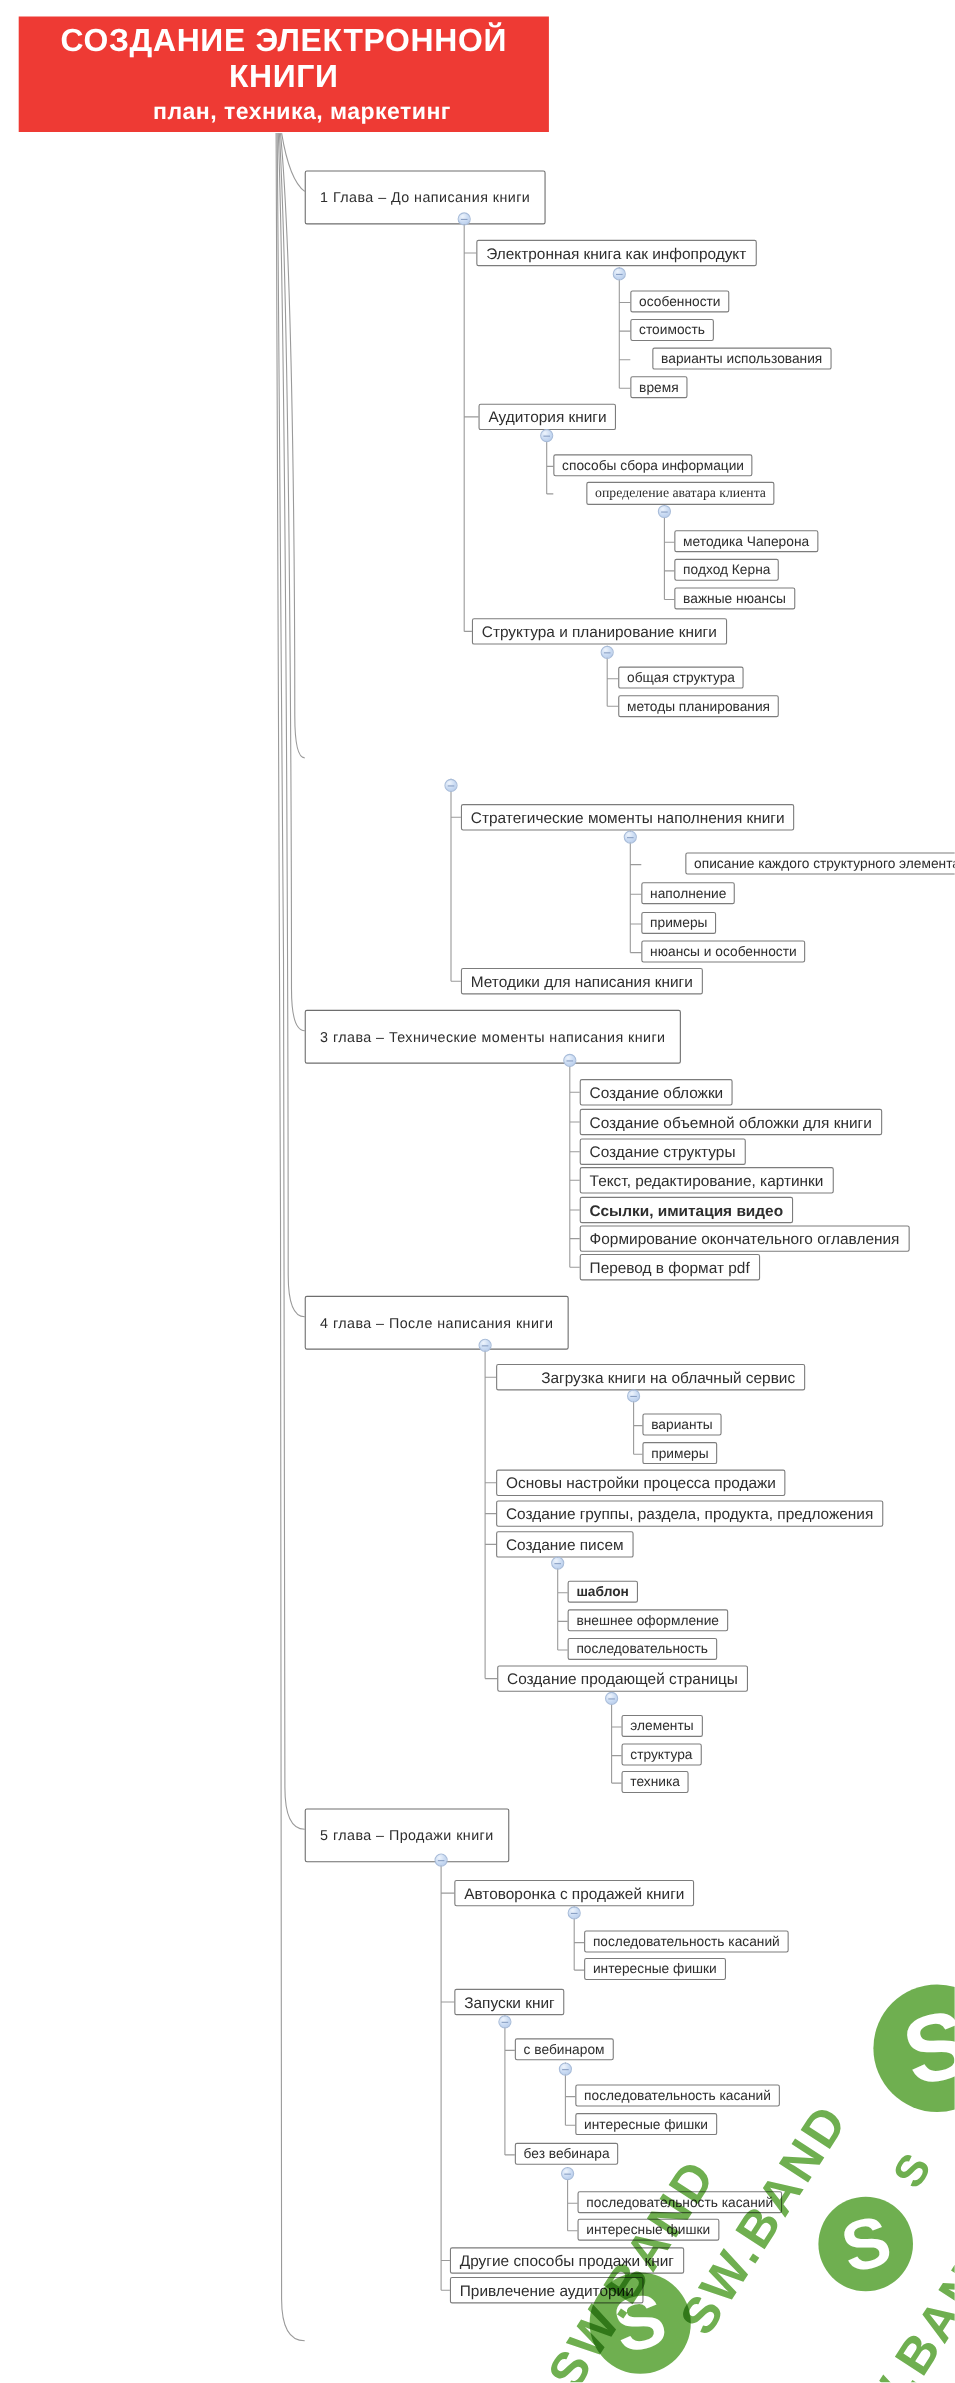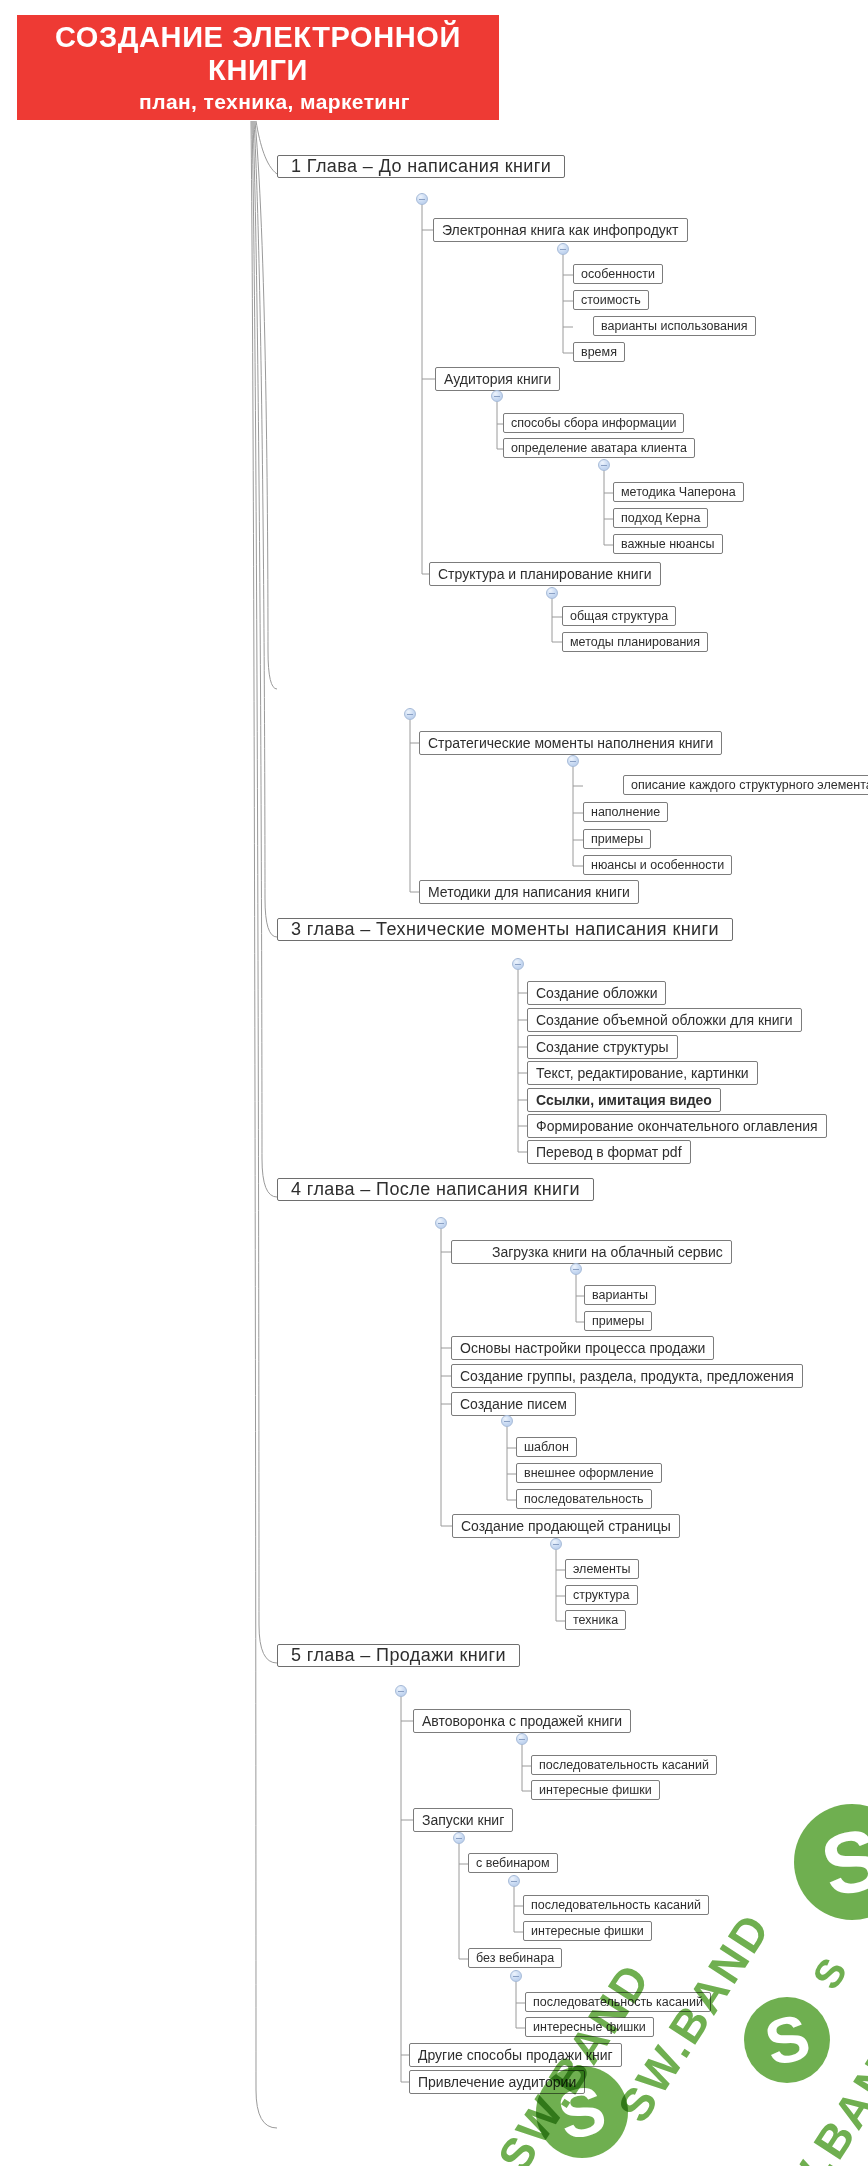"1 Глава – До написания" .chapter { font-size: 18px -> 13px; padding: 0 13px -> 16px 13px }
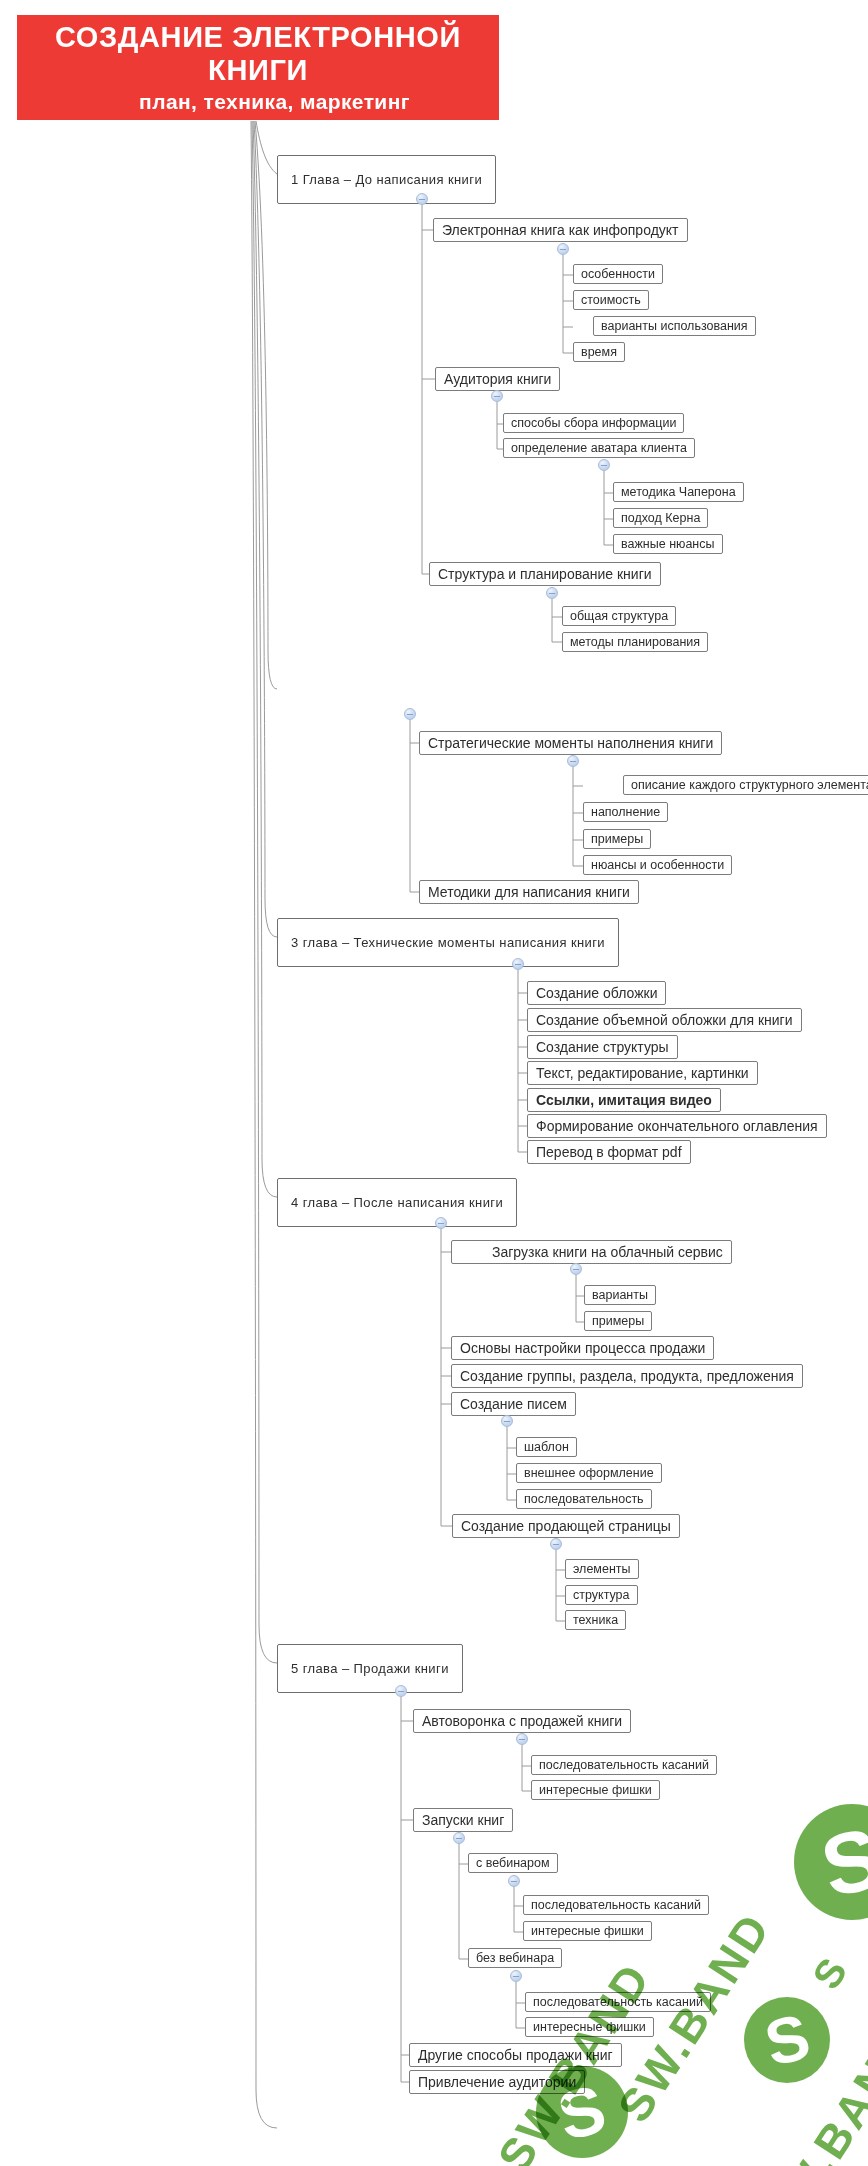"определение аватара клиента" div.node { font-family: none -> Liberation Serif, serif; left: 503px -> 533px }
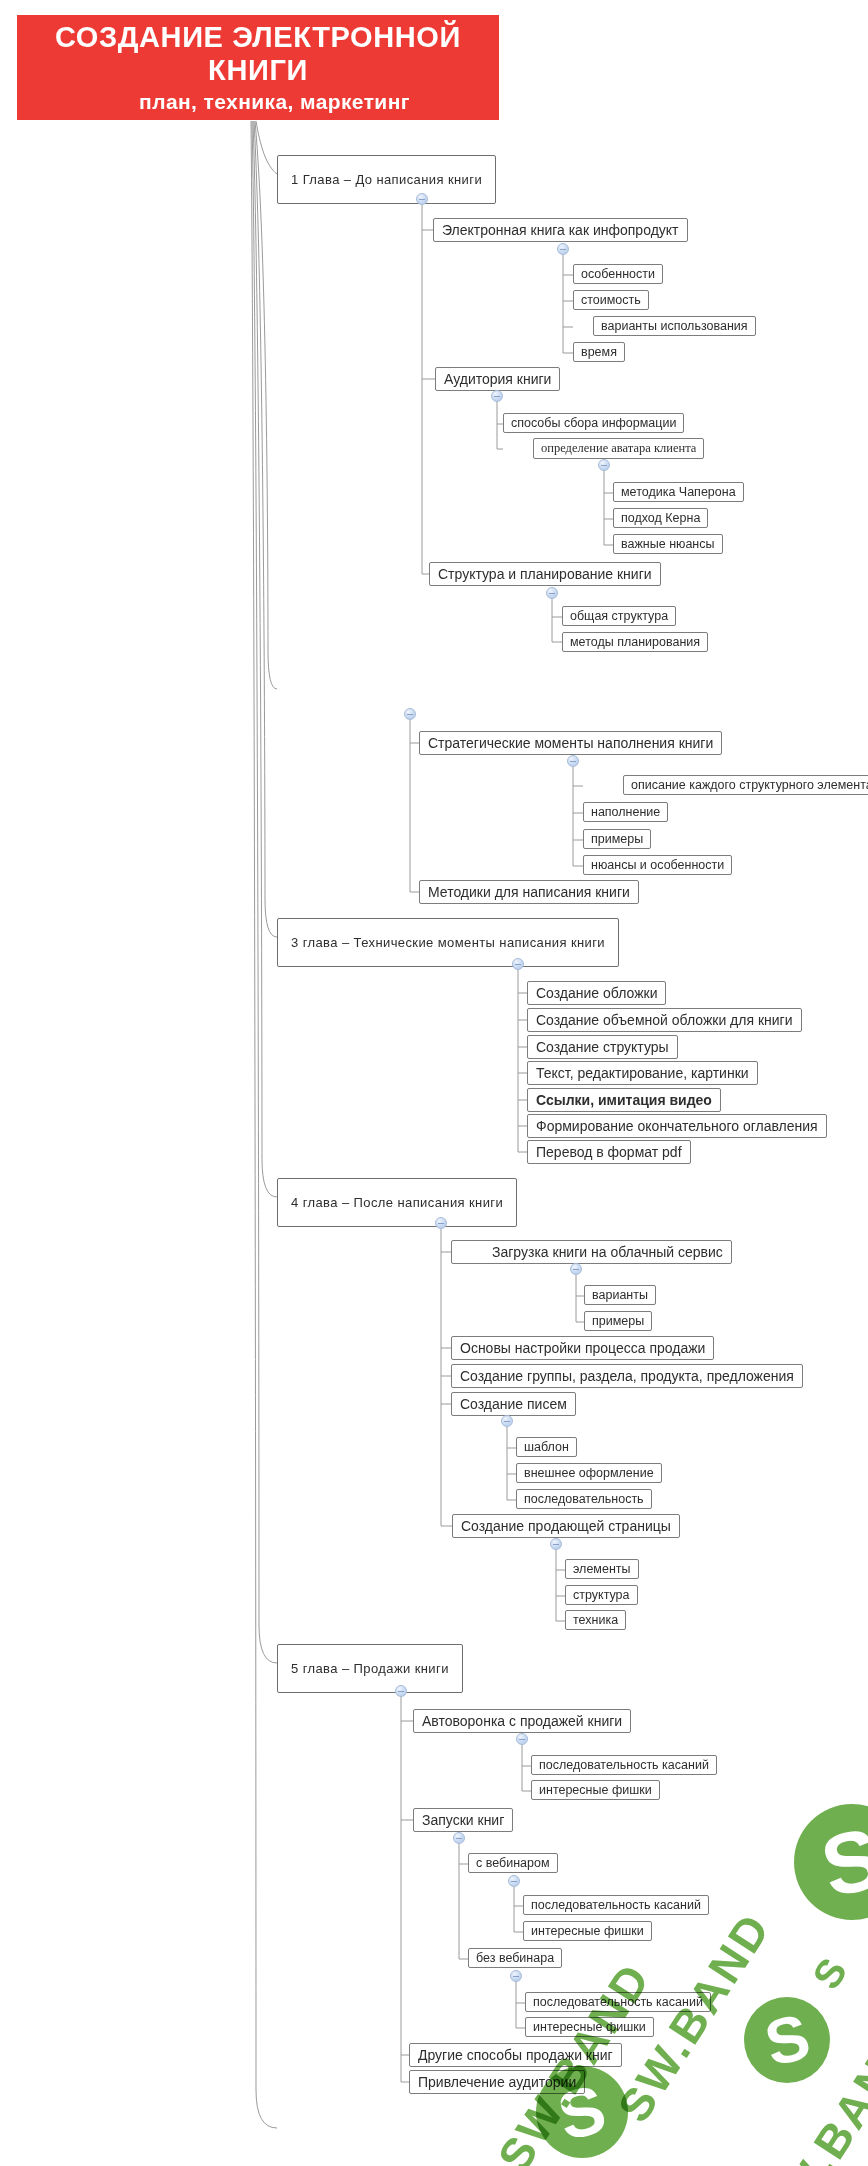"шаблон" div.node { font-weight: none -> bold }
